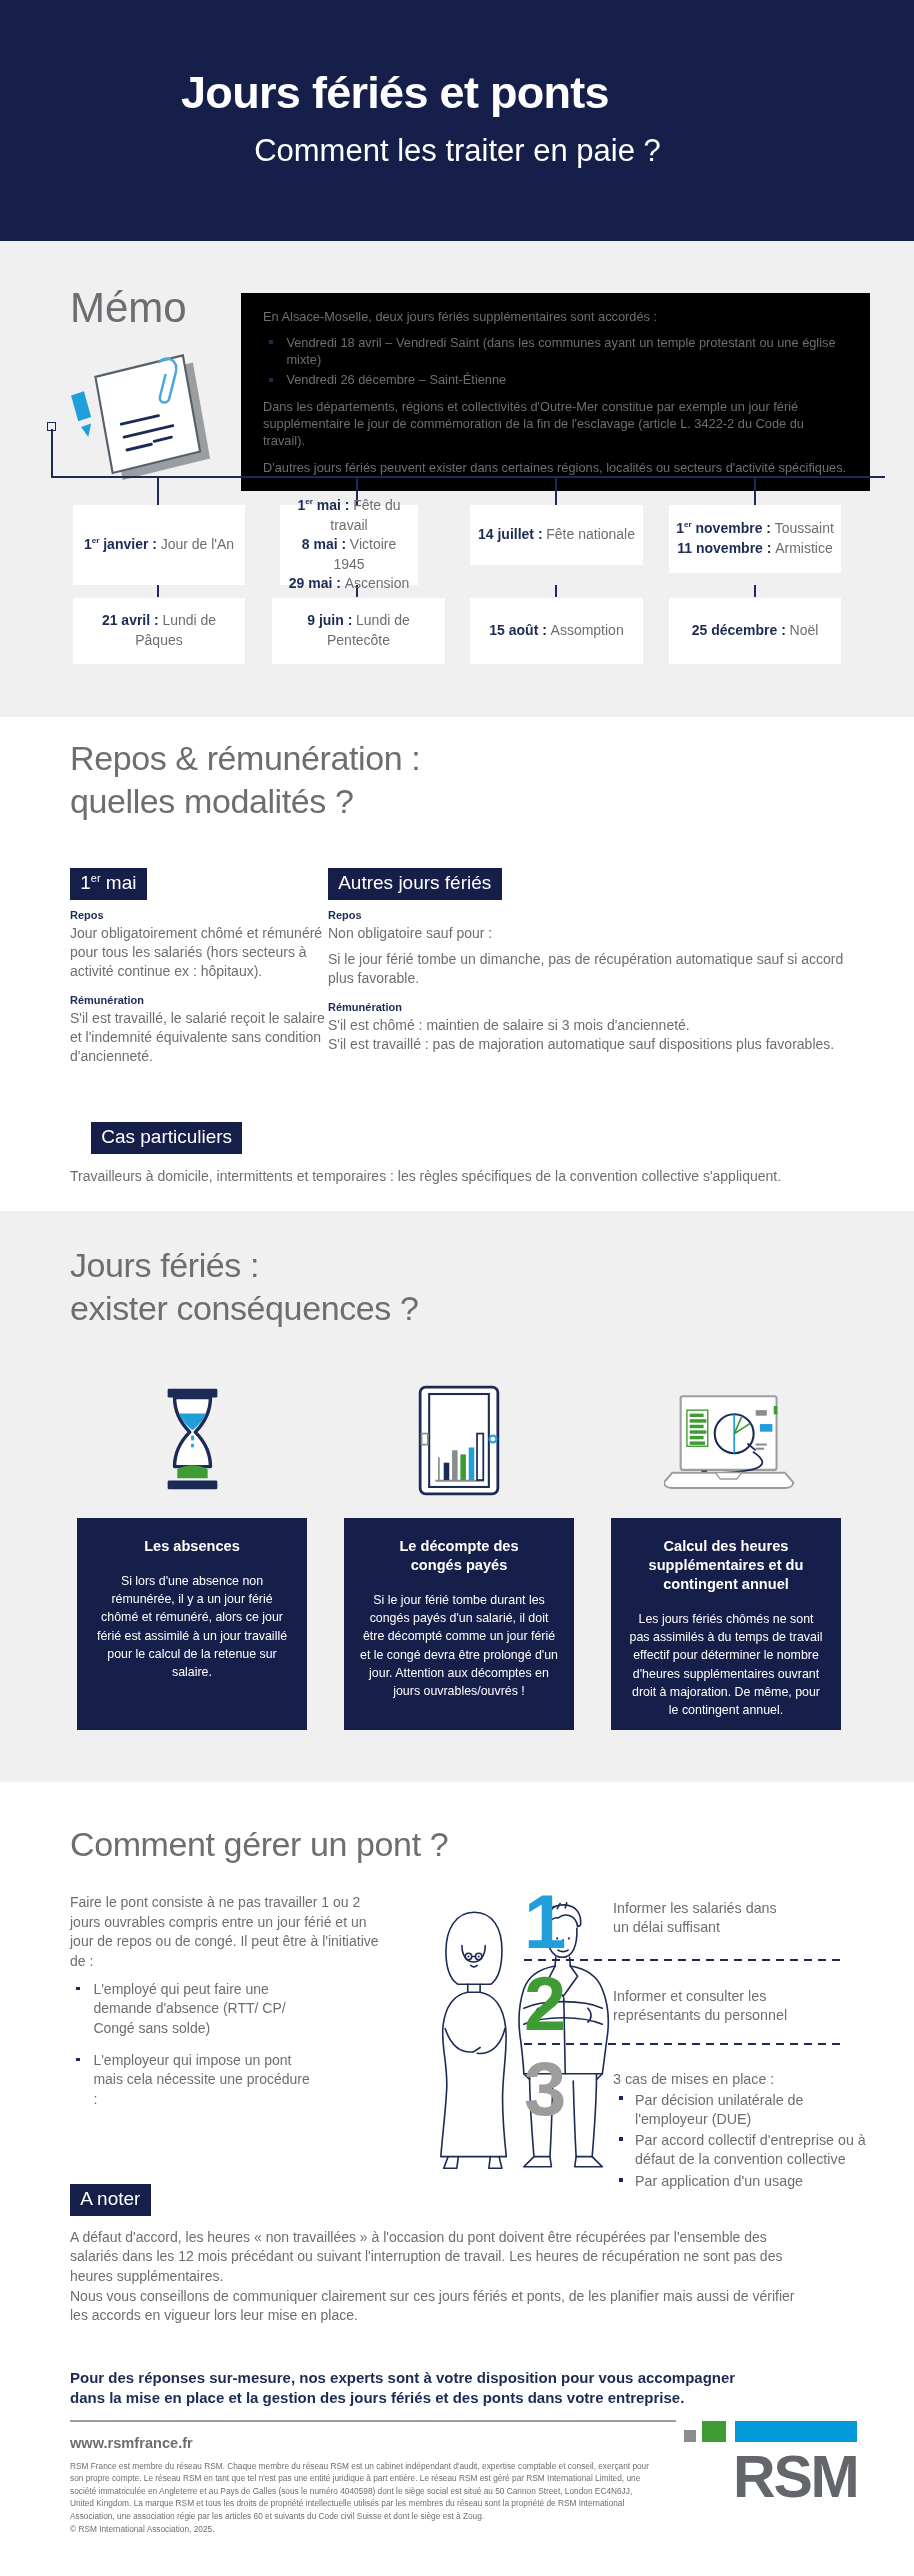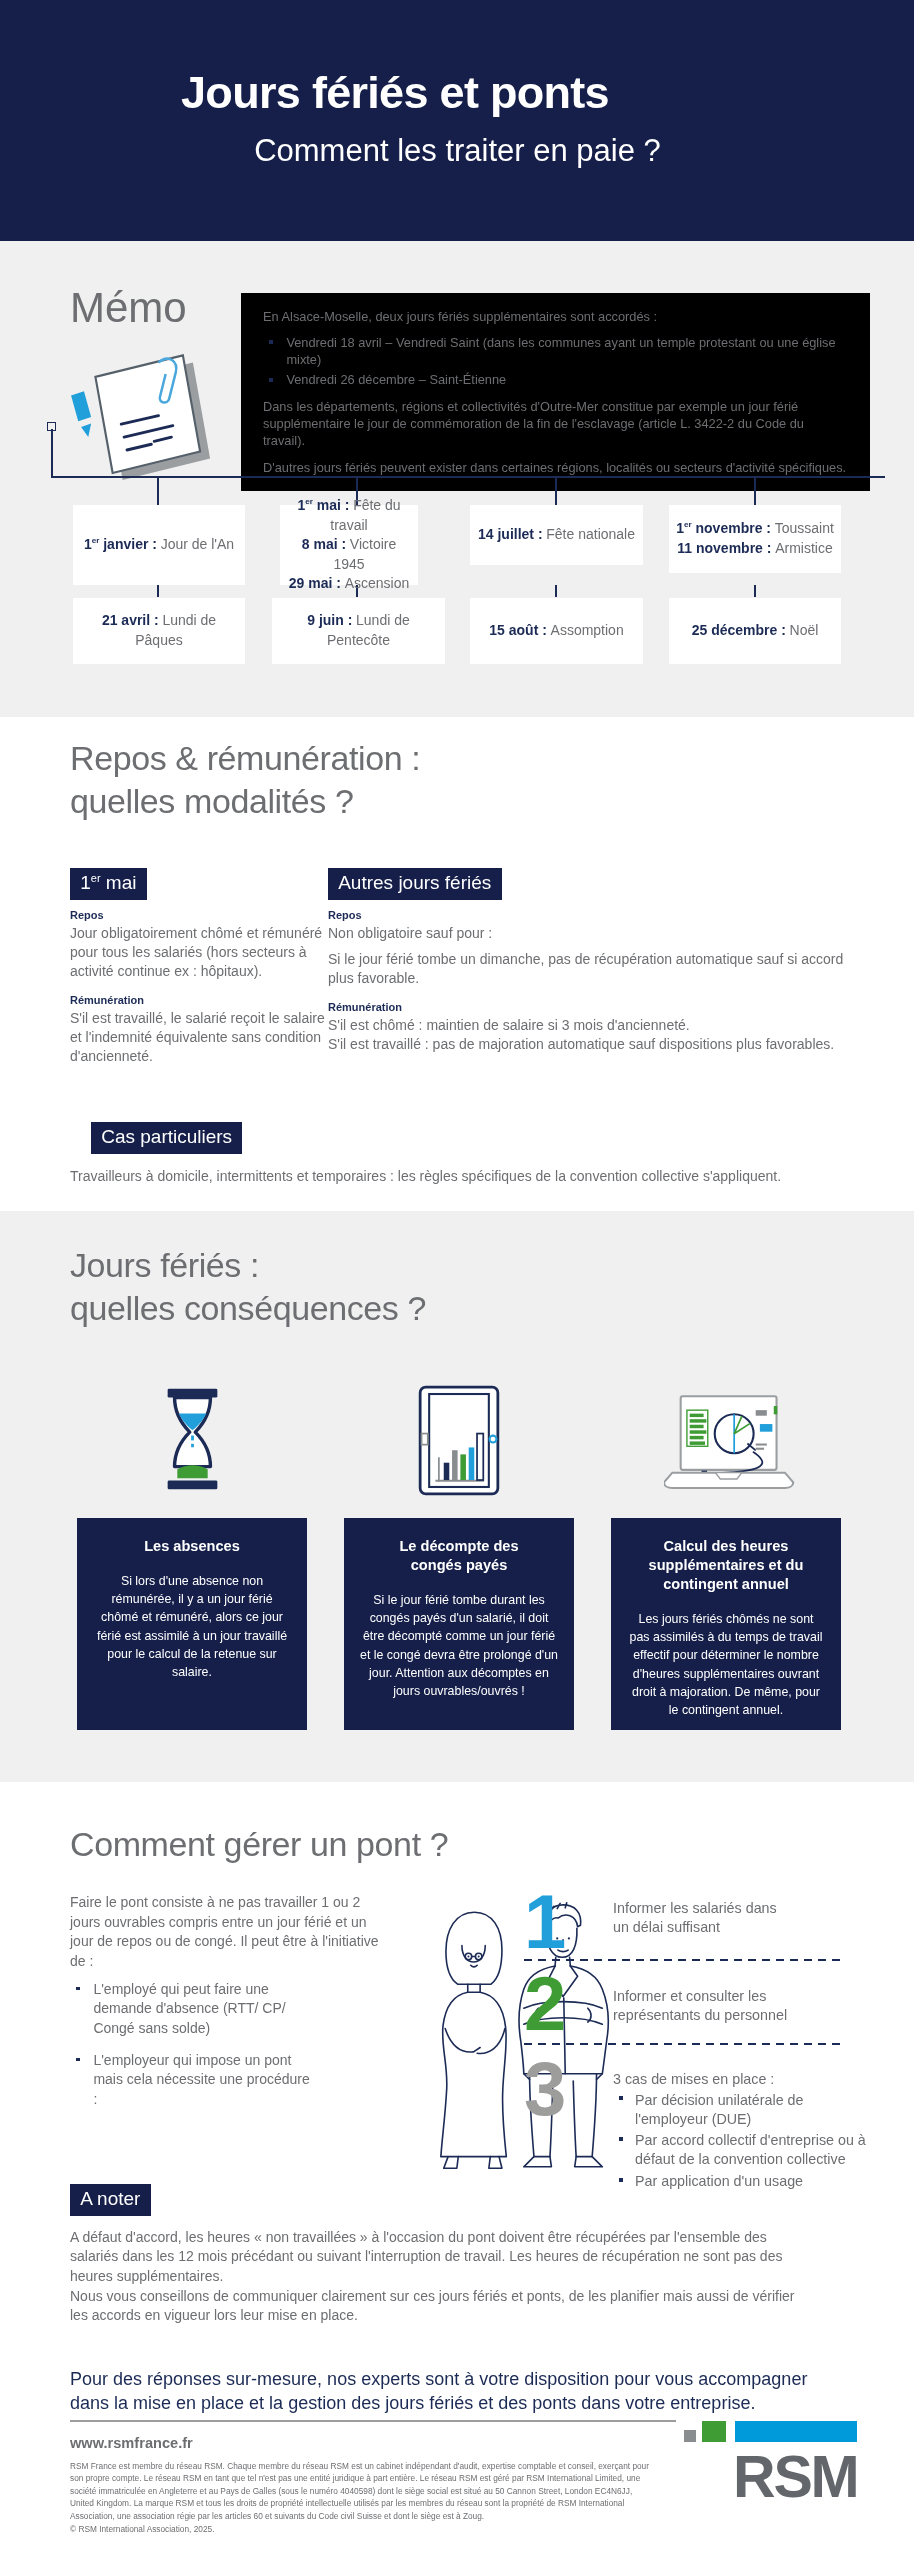"quelles conséquences ?" div { text: quelles -> exister }
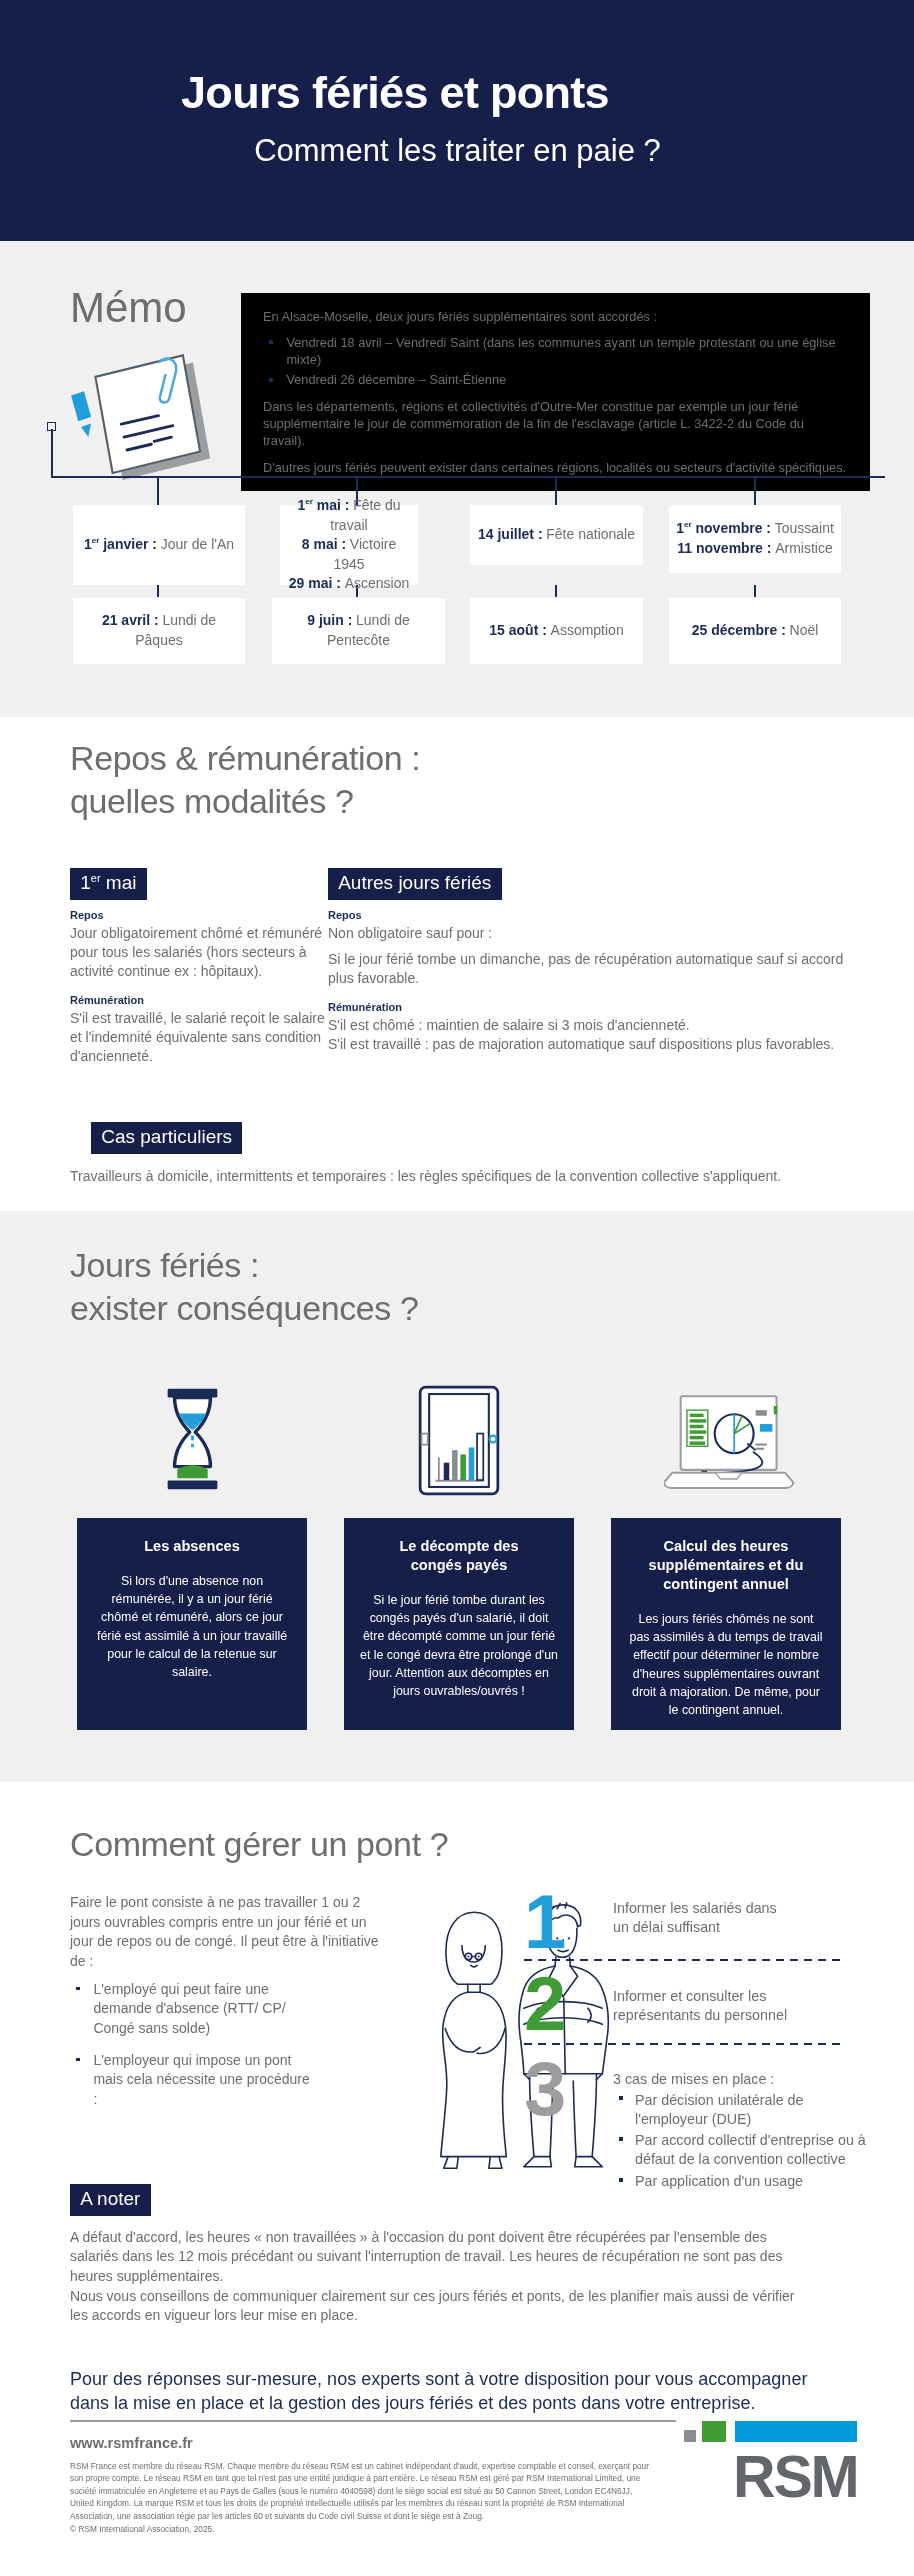"Pour des réponses sur-mesure, nos" .cta { font-size: 18px -> 15px; font-weight: 400 -> 700 }
